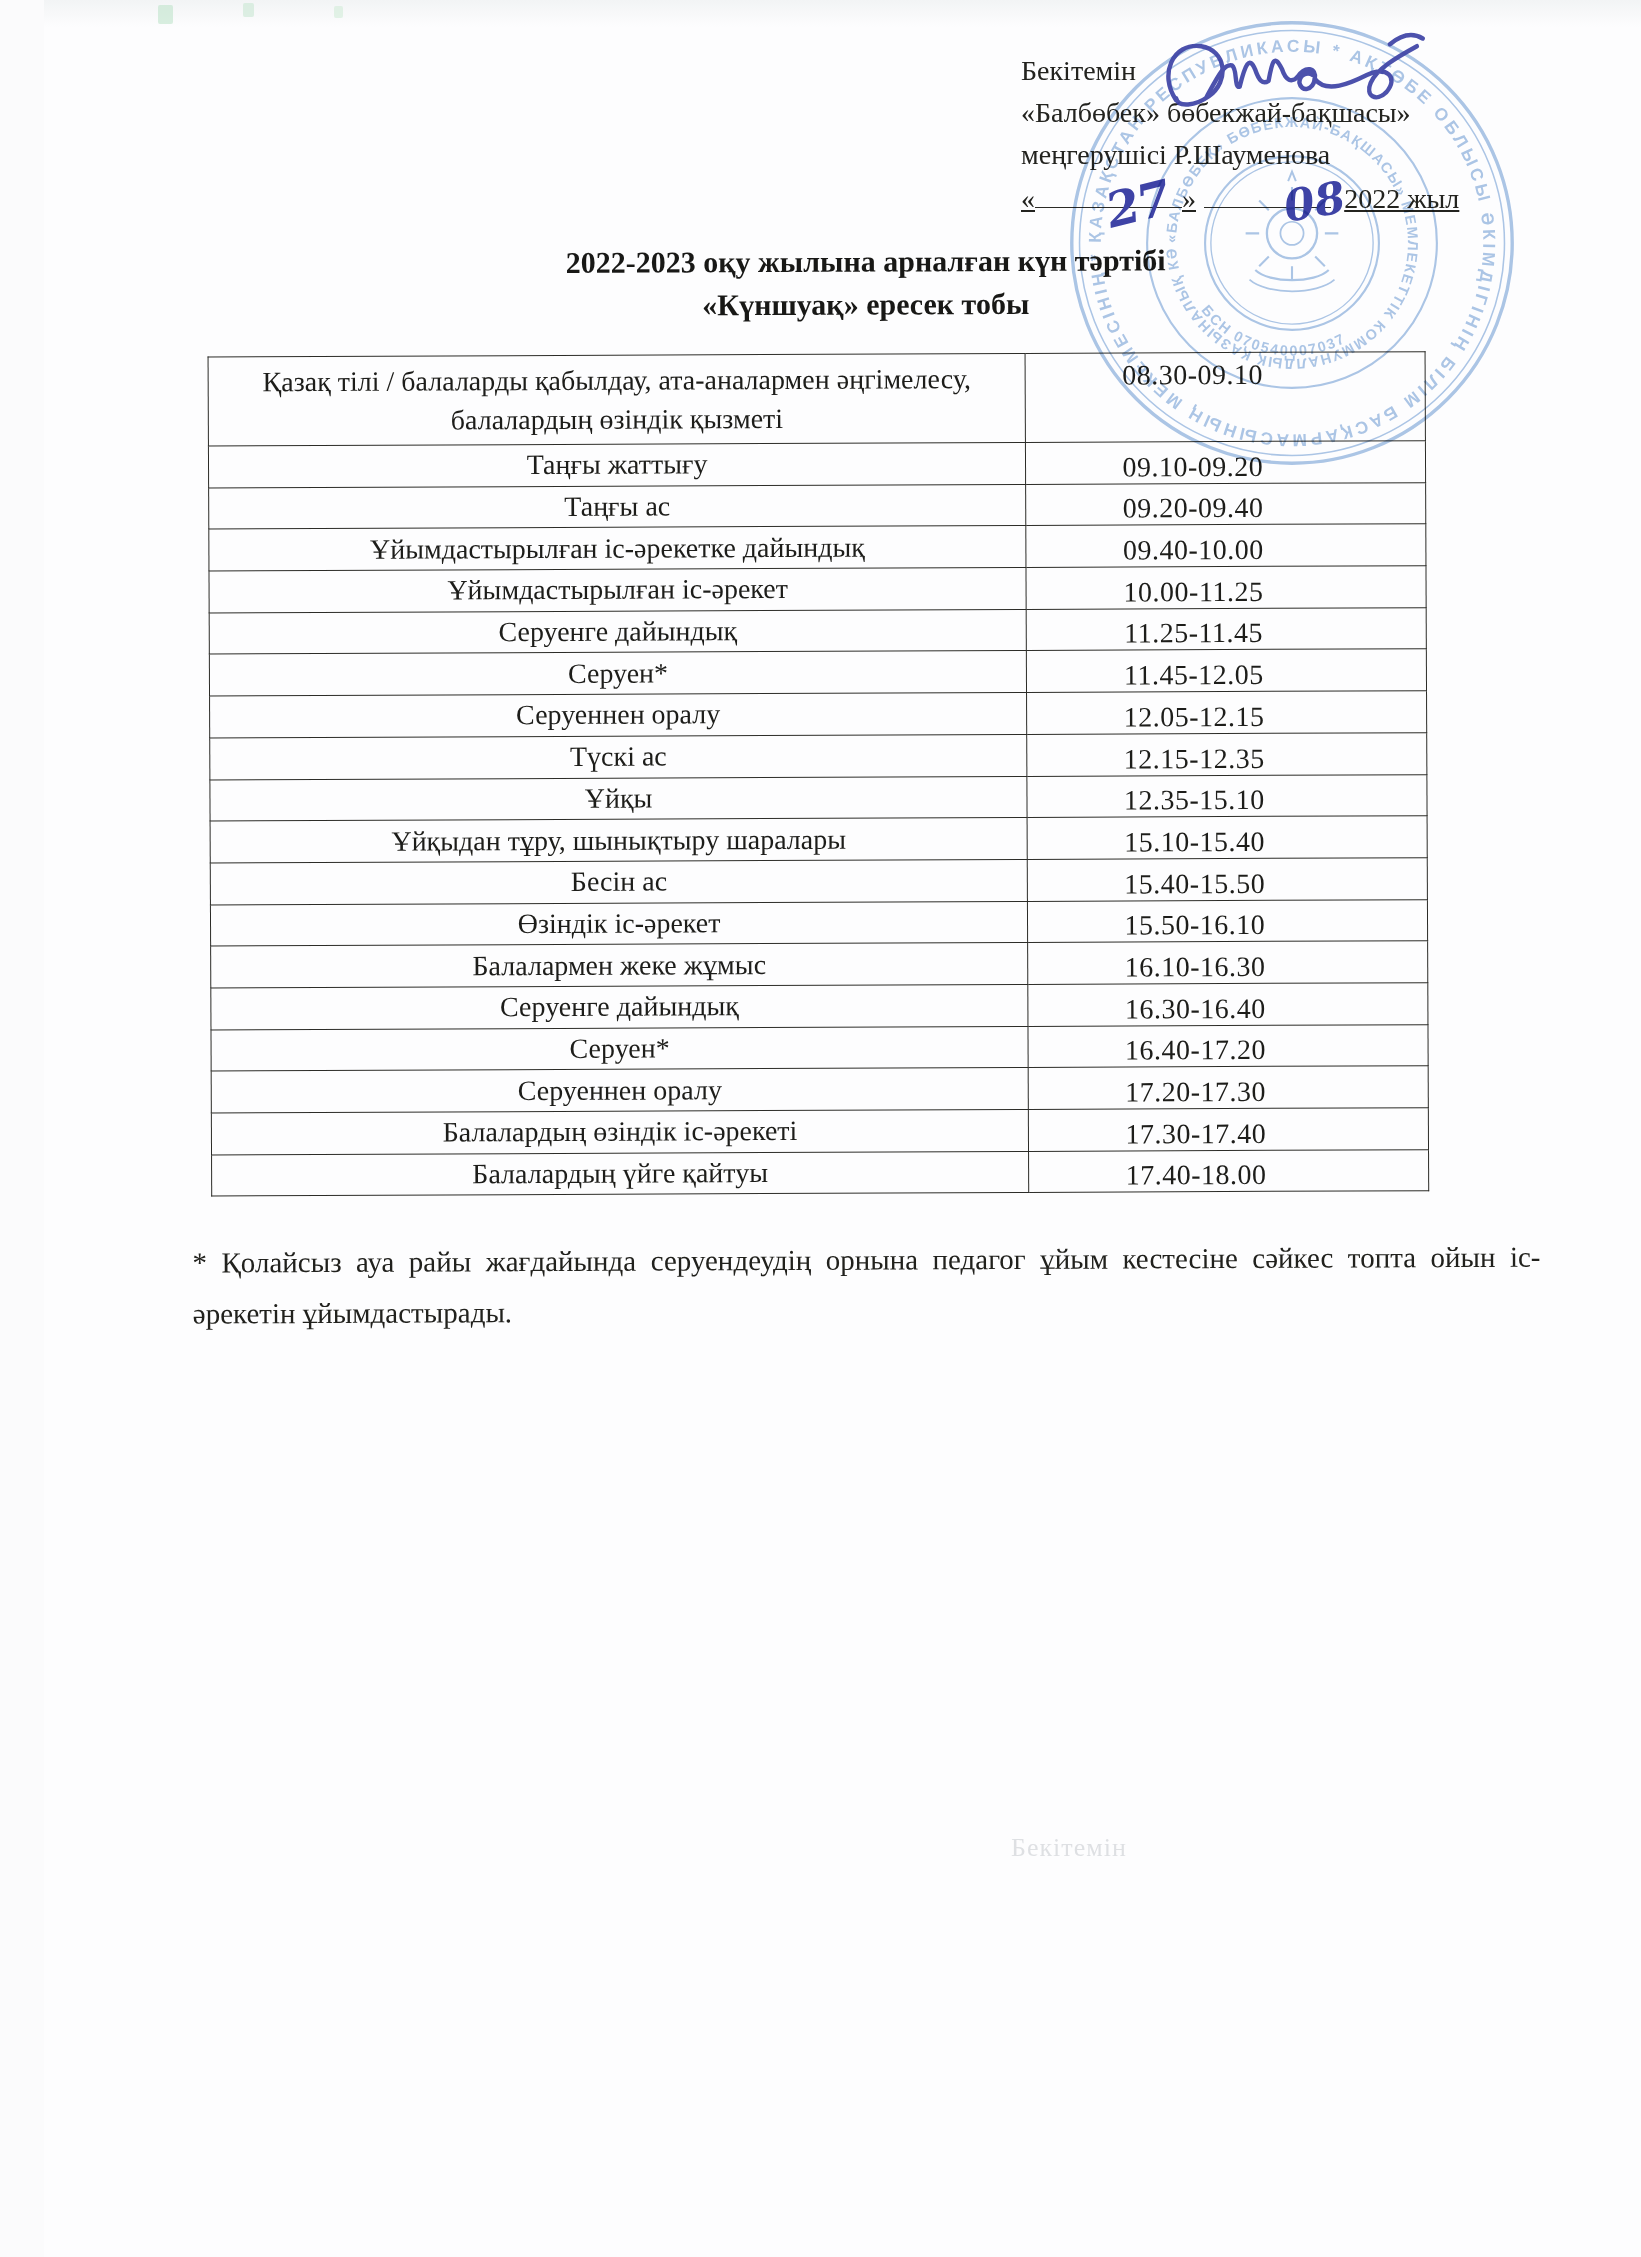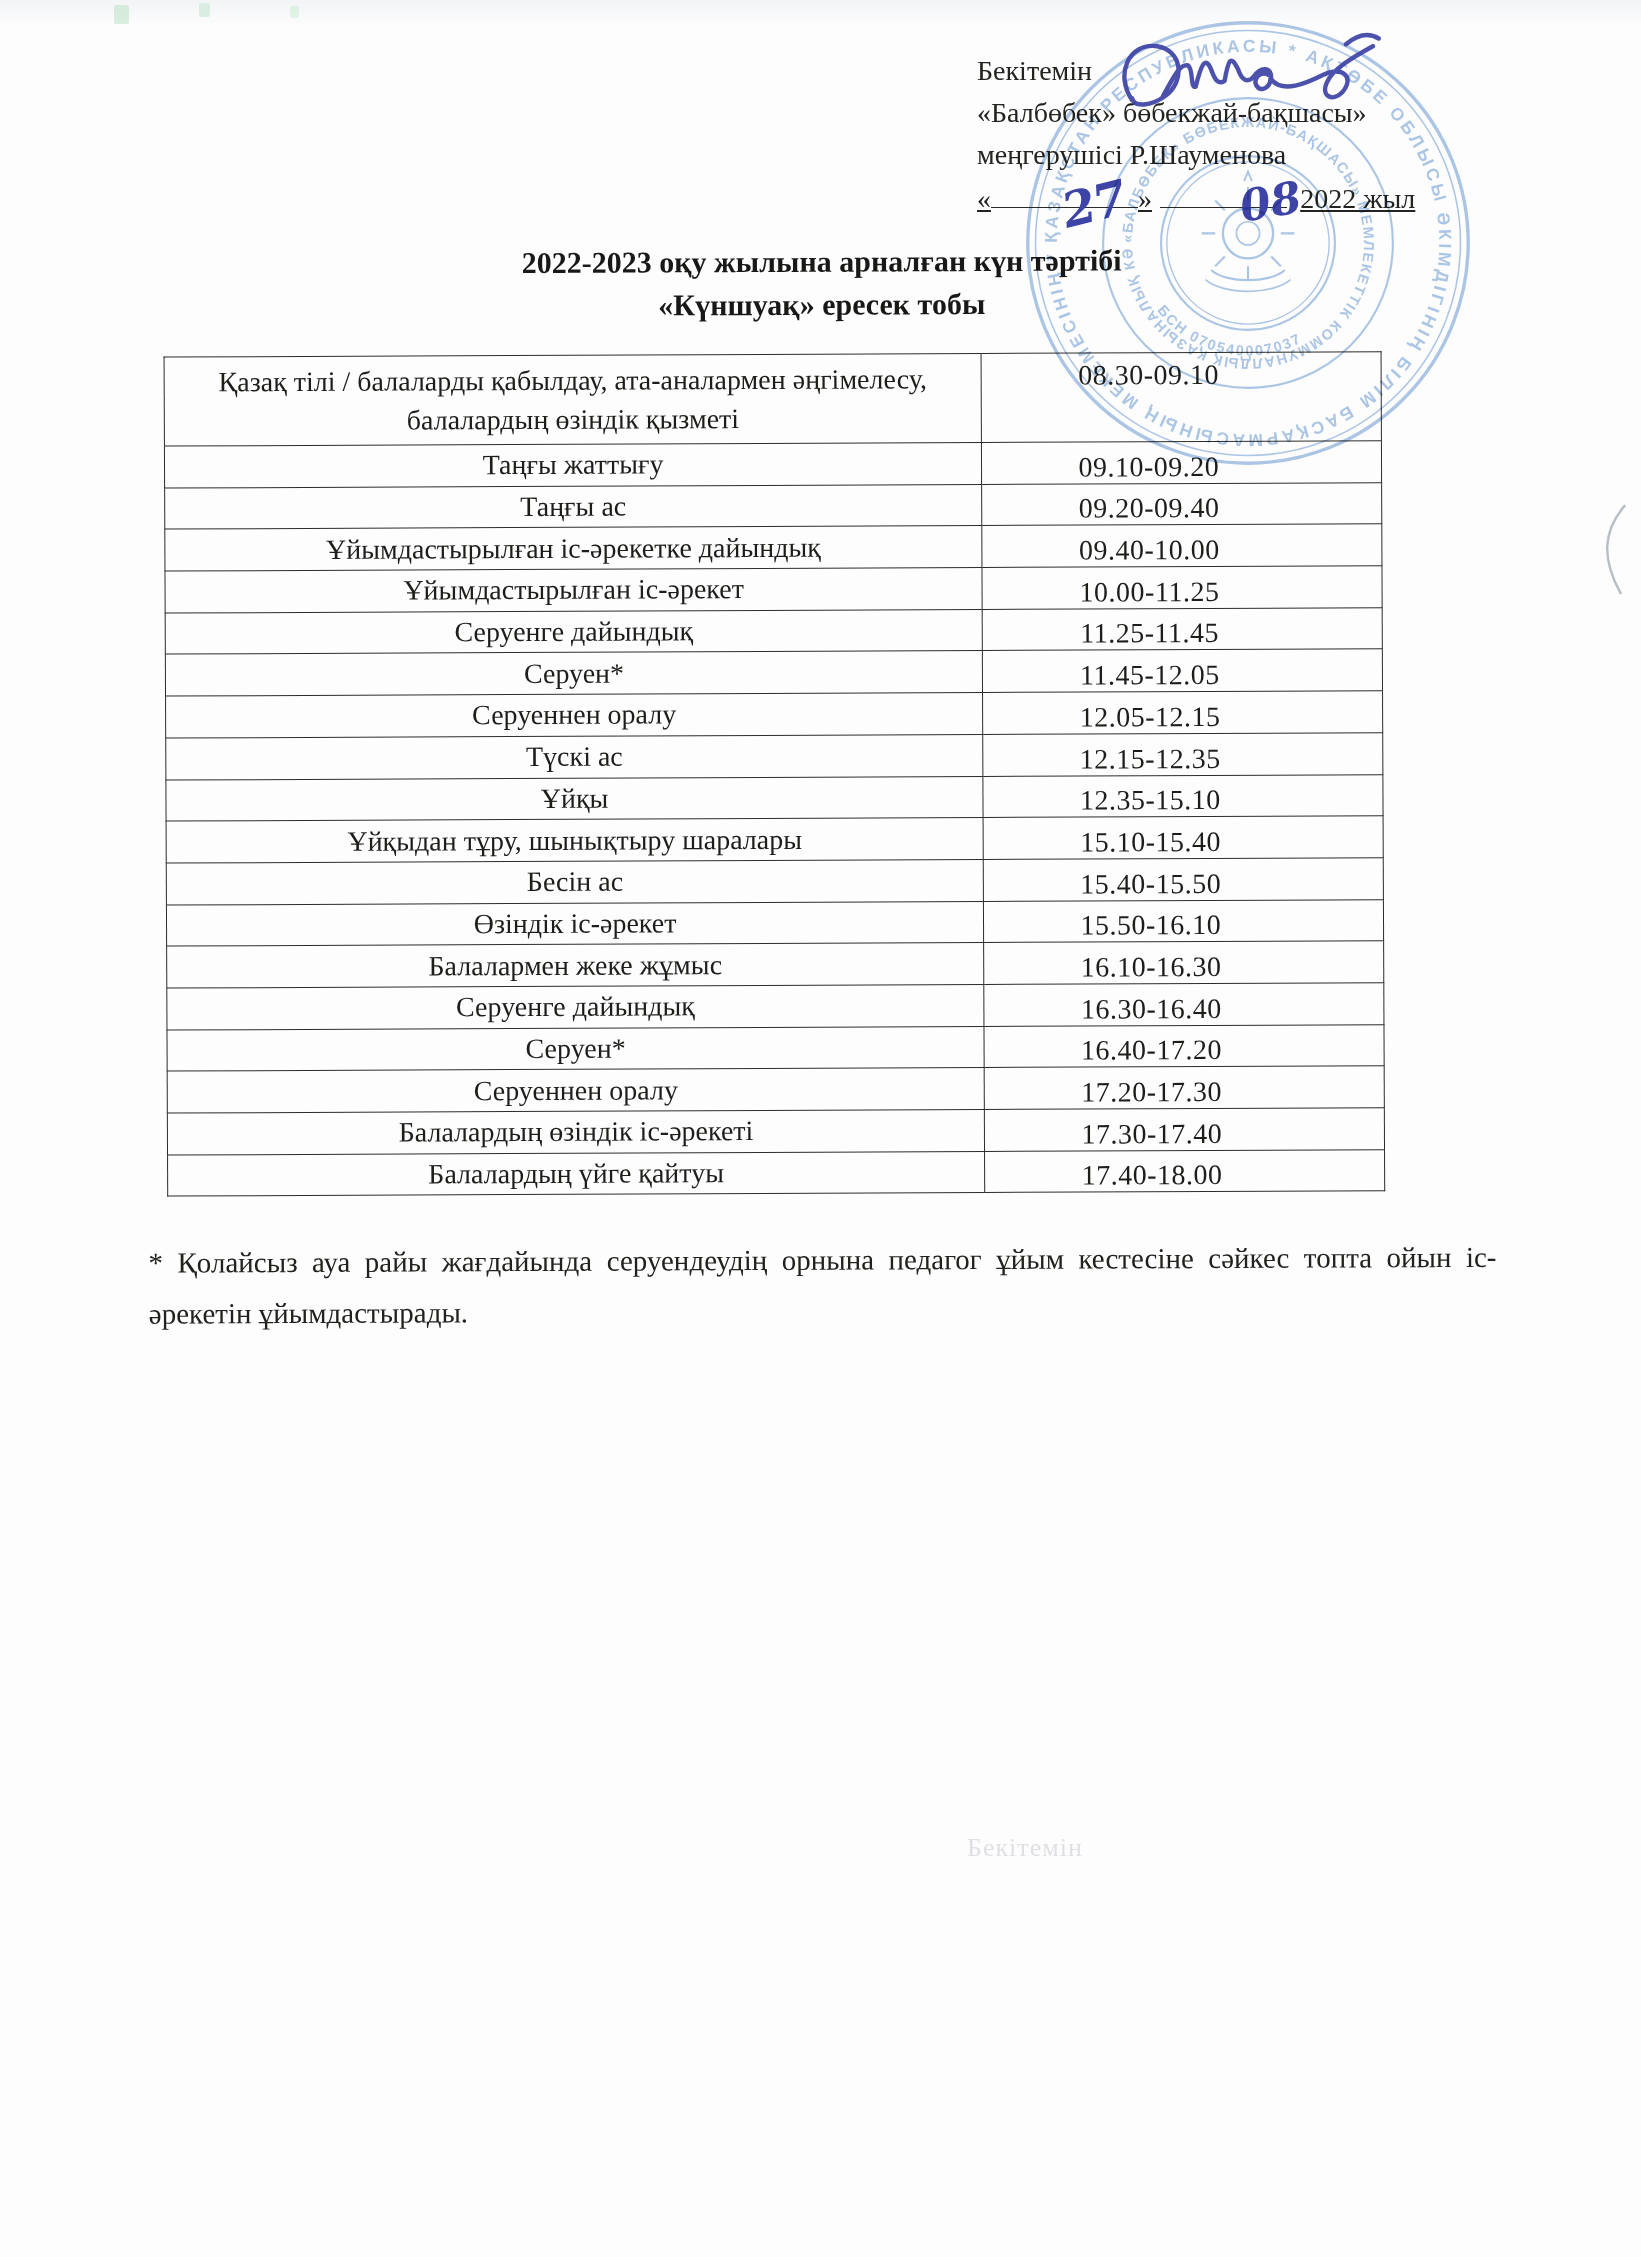"Бекітемін" .page { margin-left: none -> 44px }
